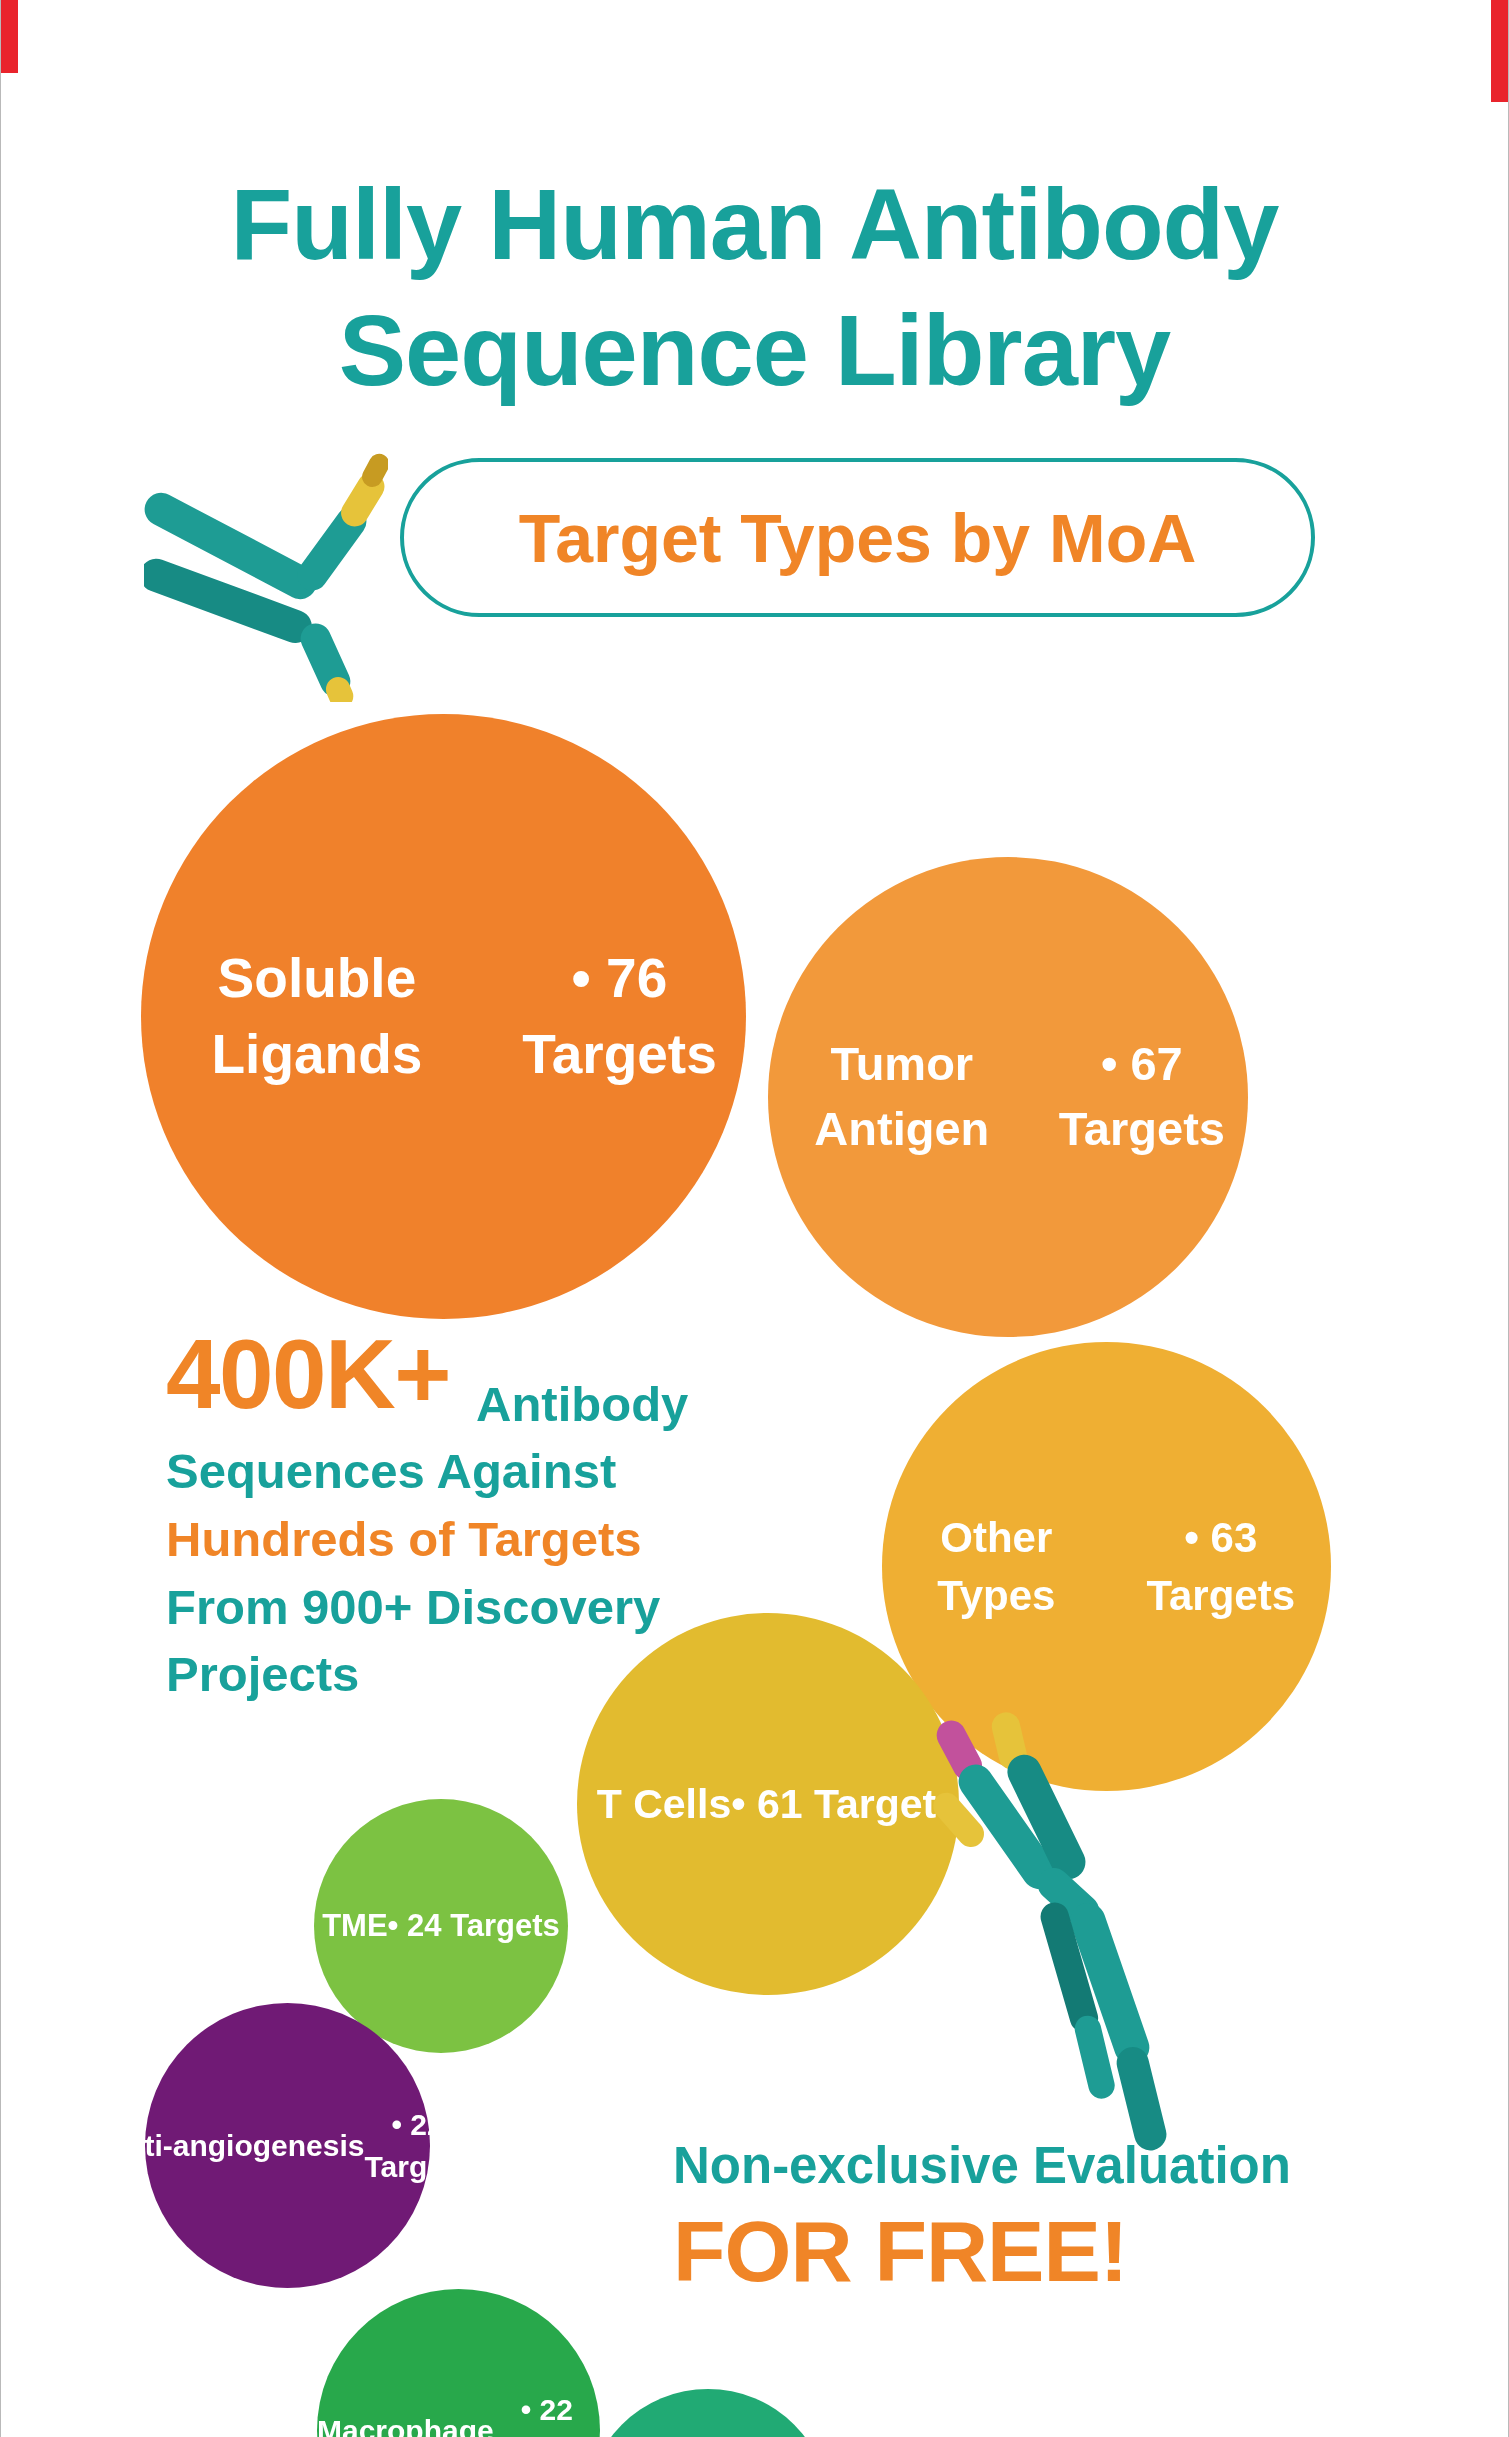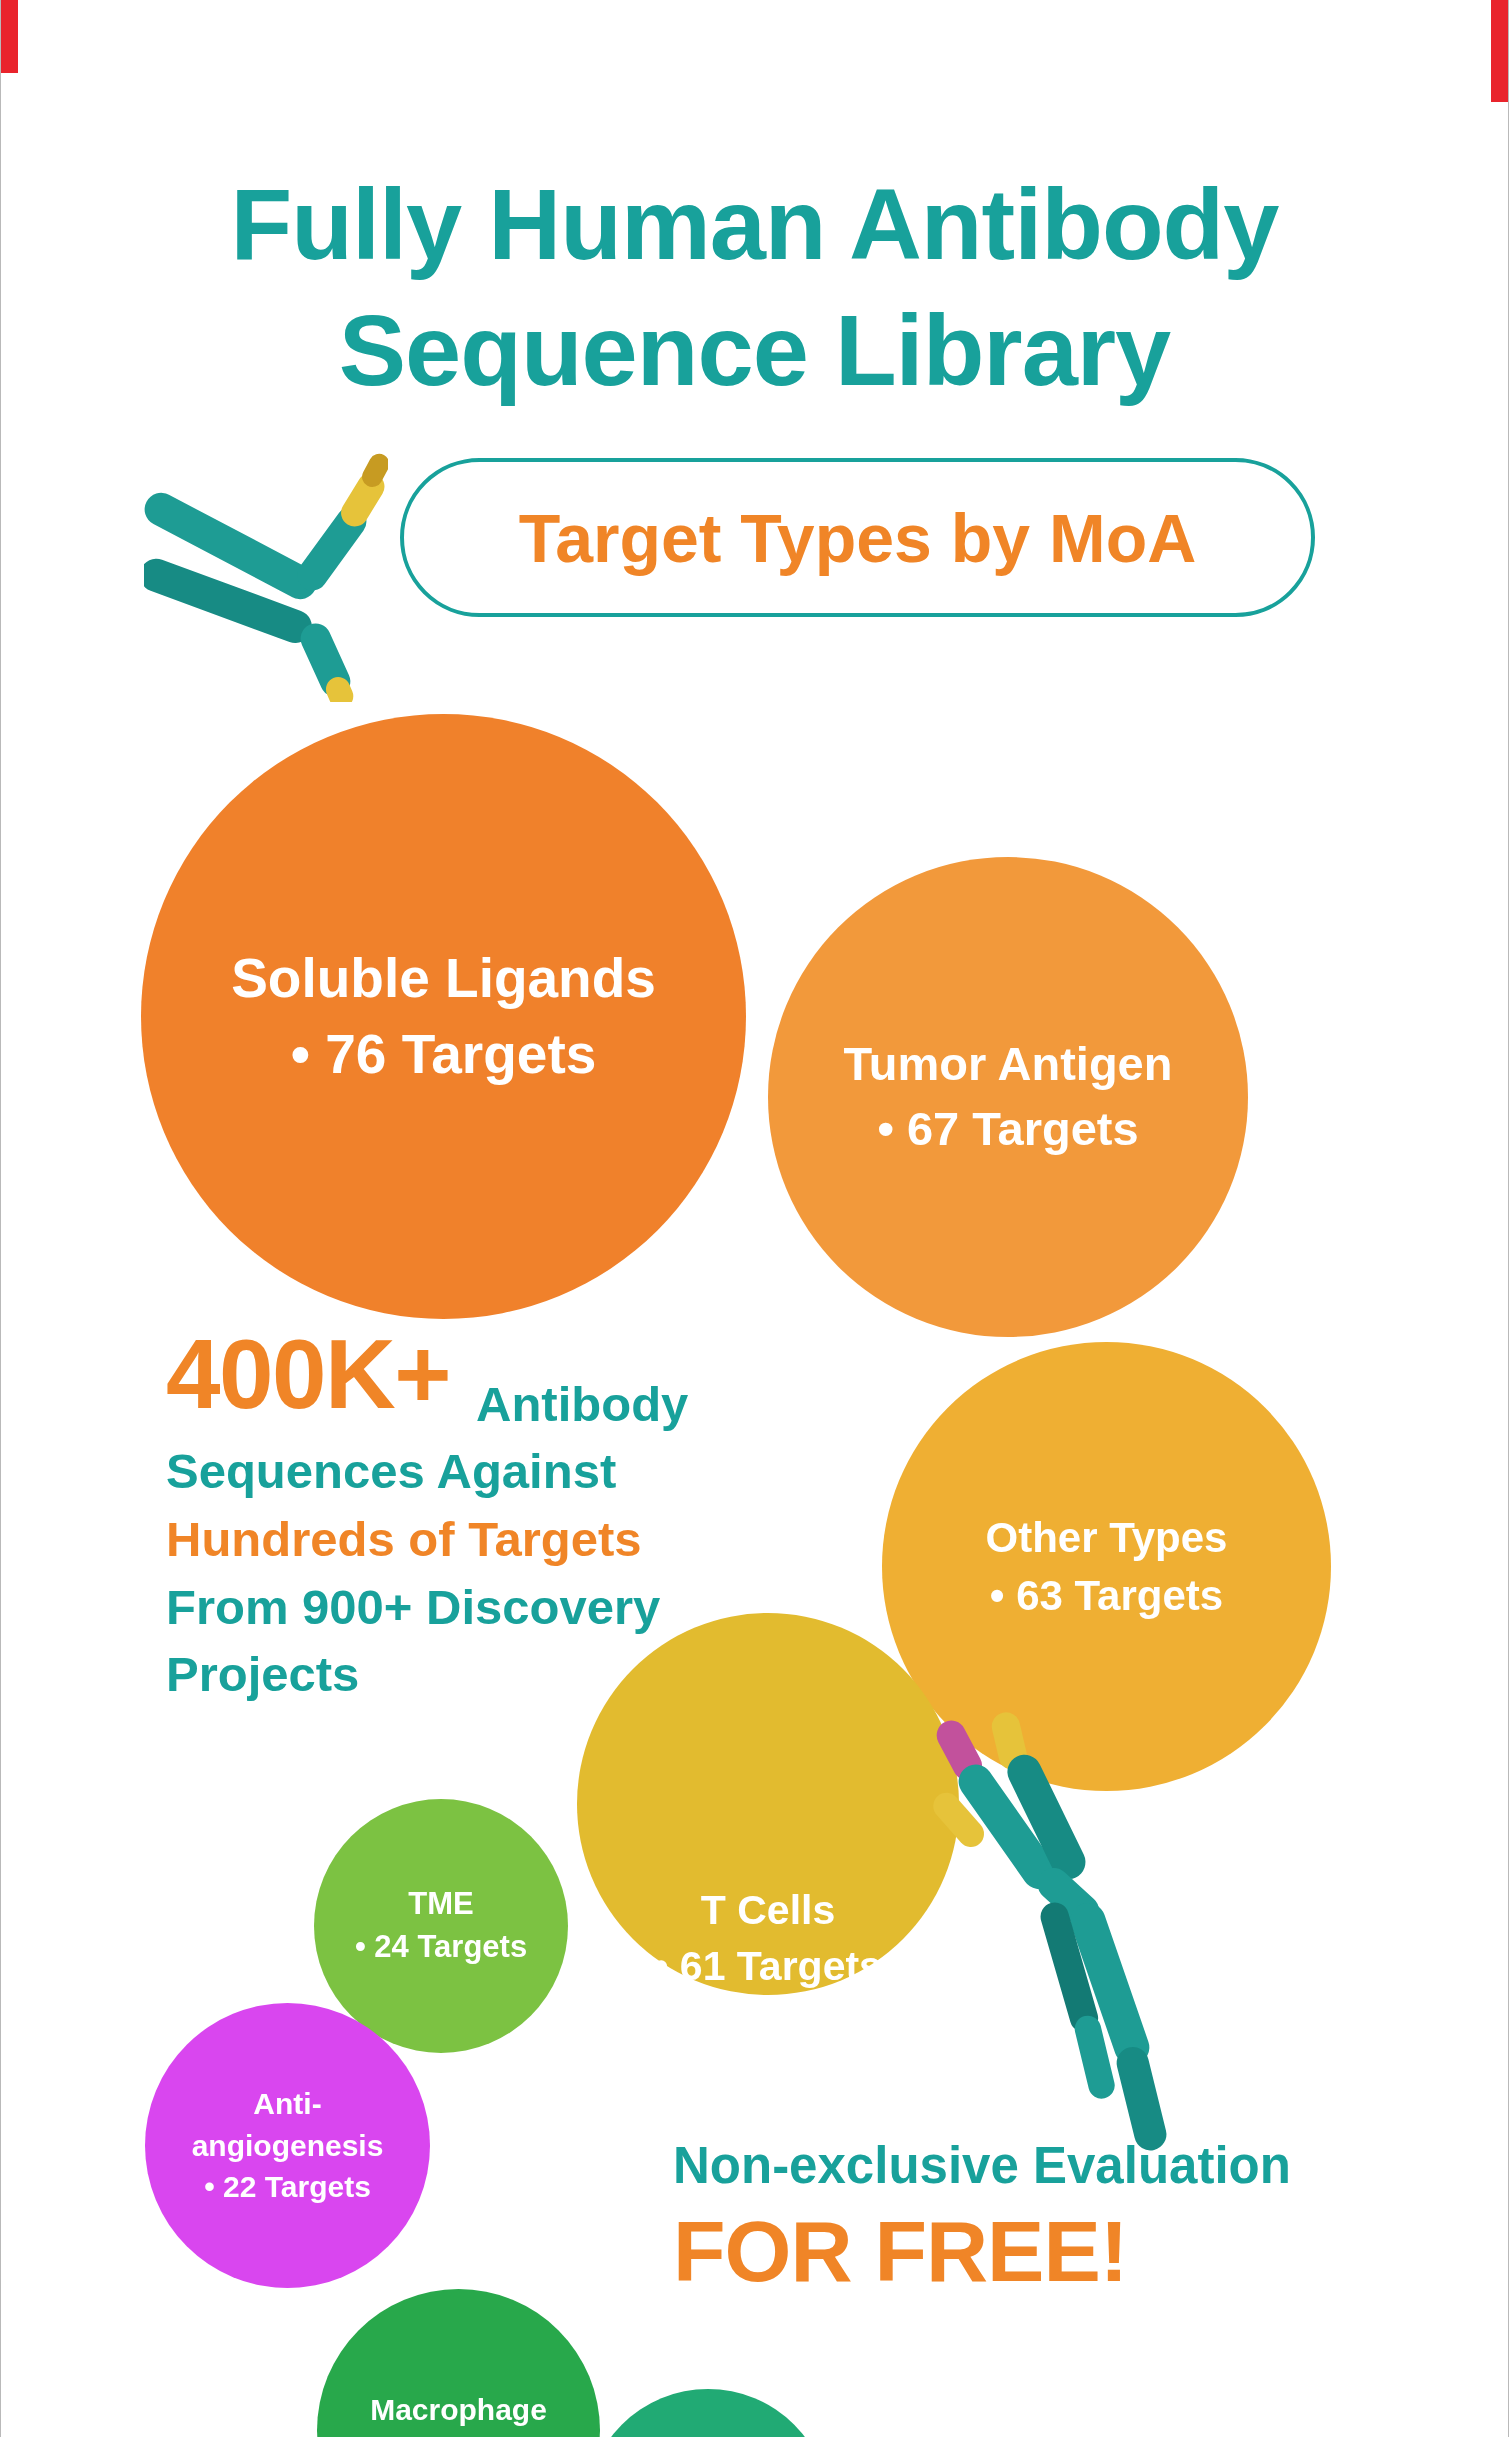"Soluble Ligands" .bubble { flex-direction: column -> row }
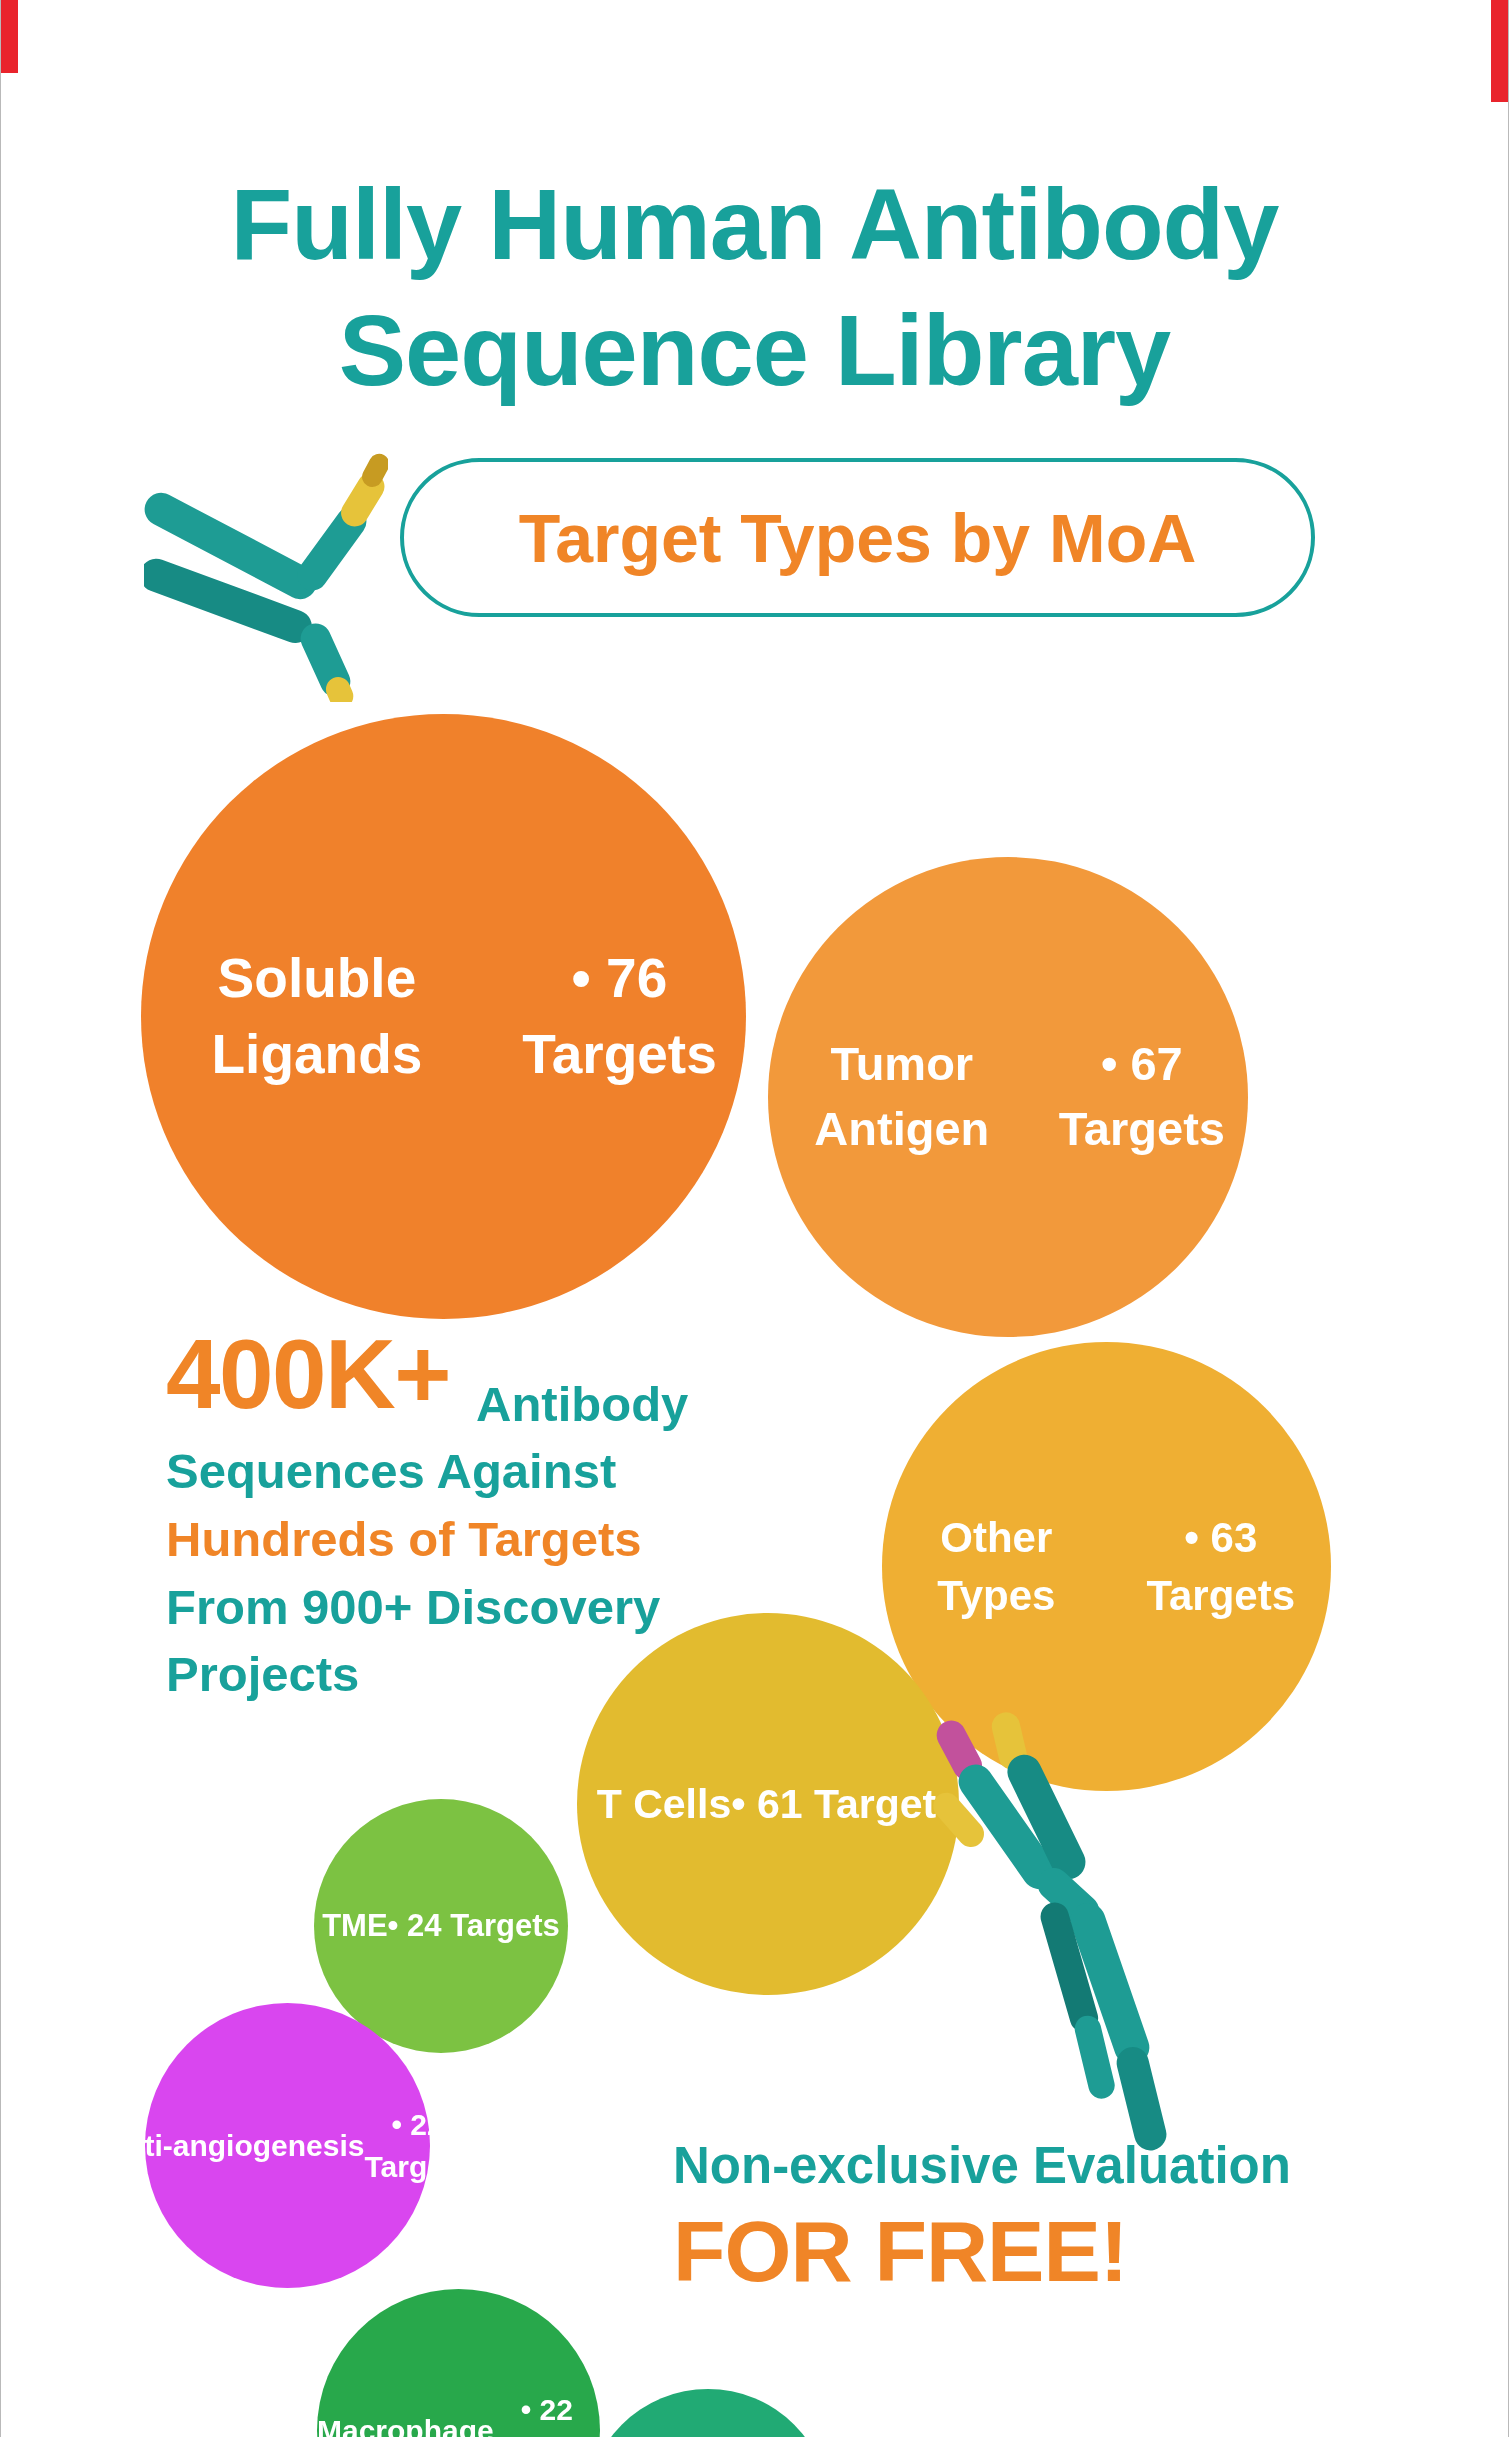"Anti-" div.bubble { background: #d946ef -> #701a75 }
